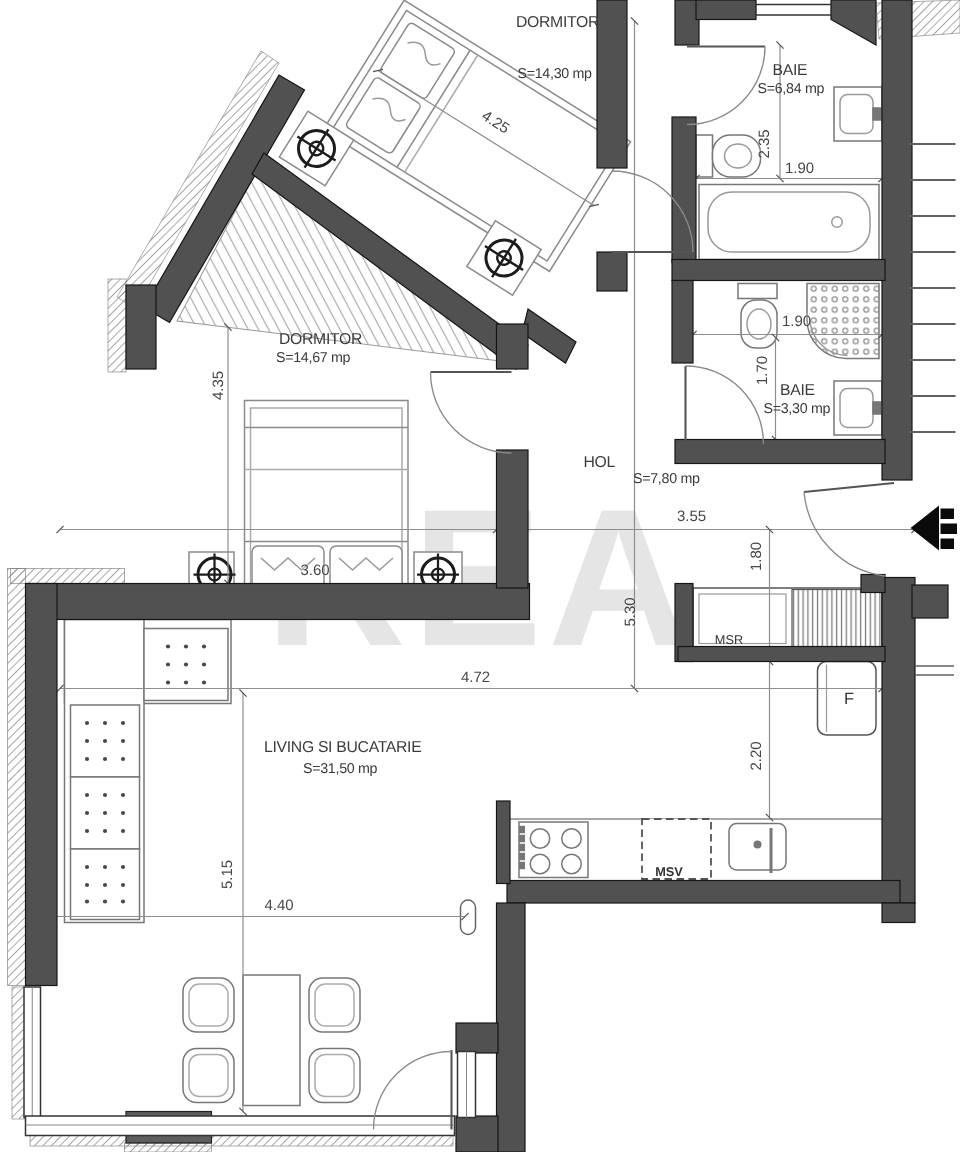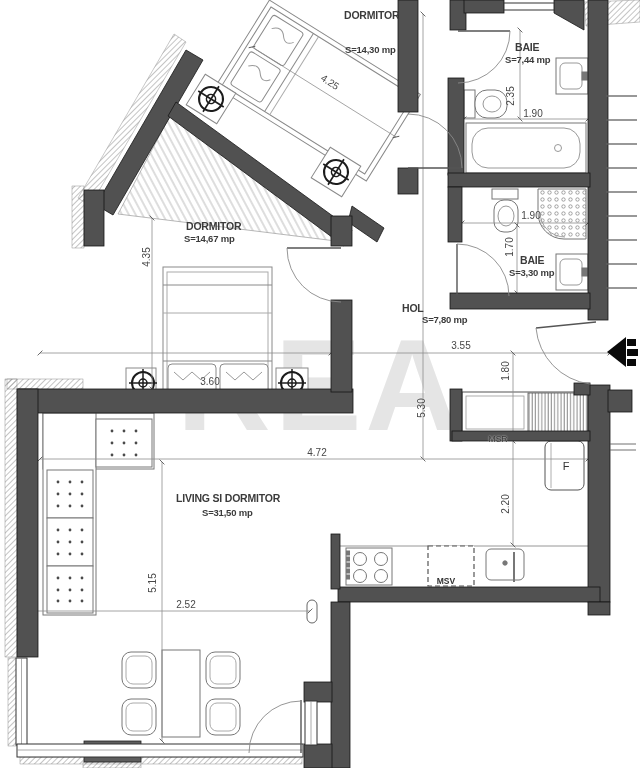"DORMITOR" .lbl { font-weight: bold -> normal }
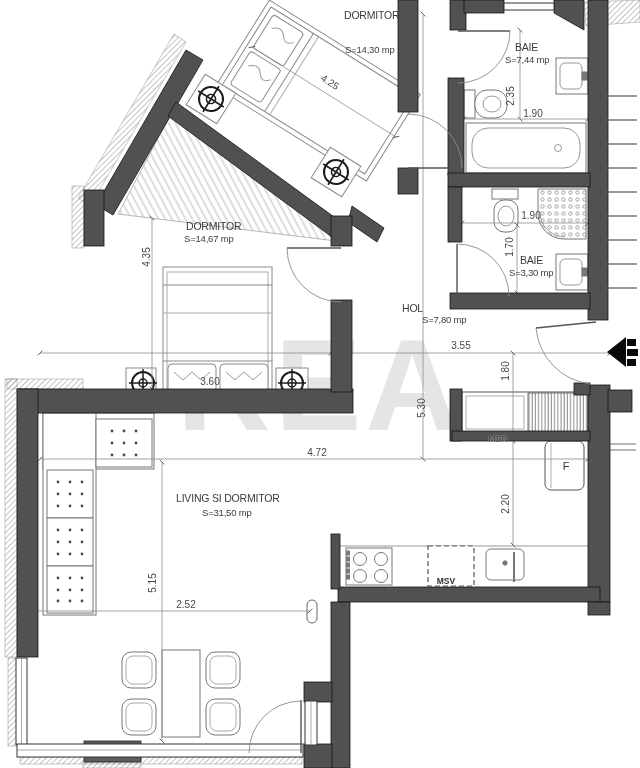"S=7,44 mp" div.lbl { text: 7,44 -> 6,84 }
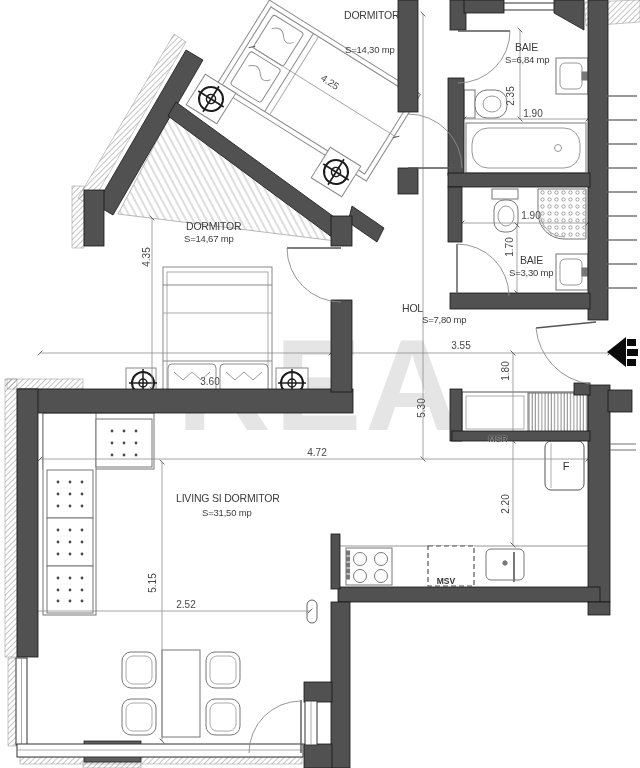"HOL" div.lbl { left: 402px -> 389px }
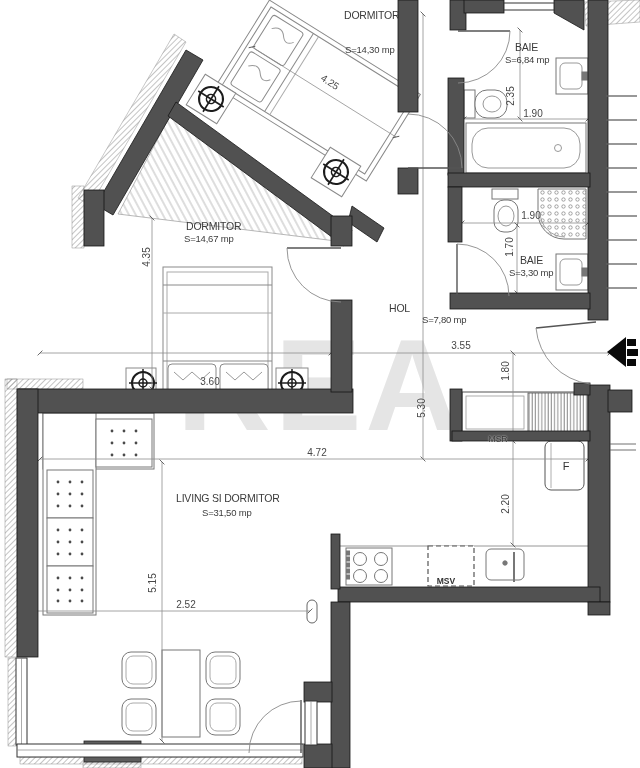"MSR" div.dim { margin-left: 12px -> none; top: 439px -> 426px }
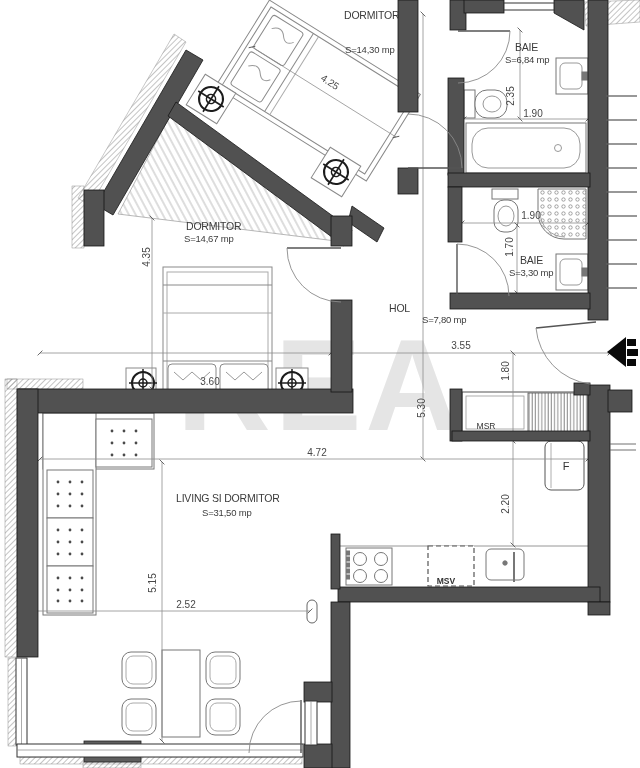"LIVING SI DORMITOR" div.lbl { text: DORMITOR -> BUCATARIE }
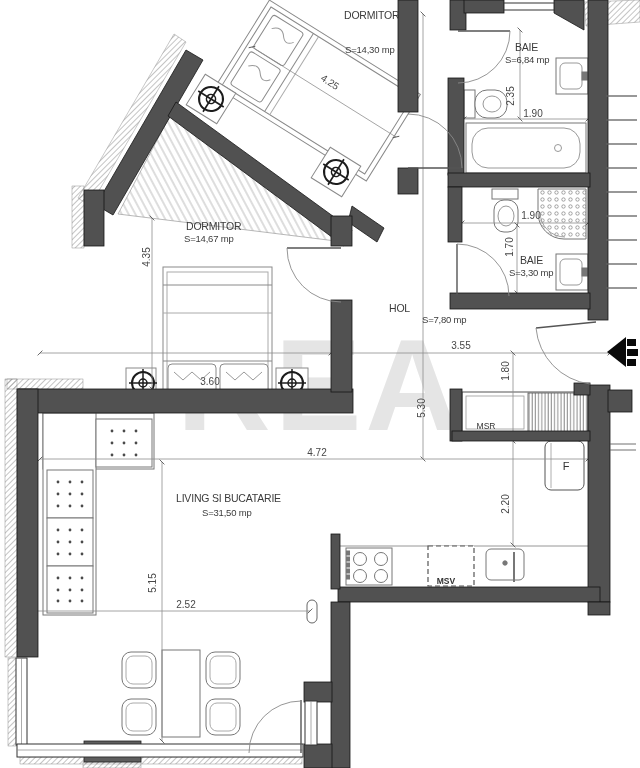"2.52" div.dim { text: 2.52 -> 4.40 }
